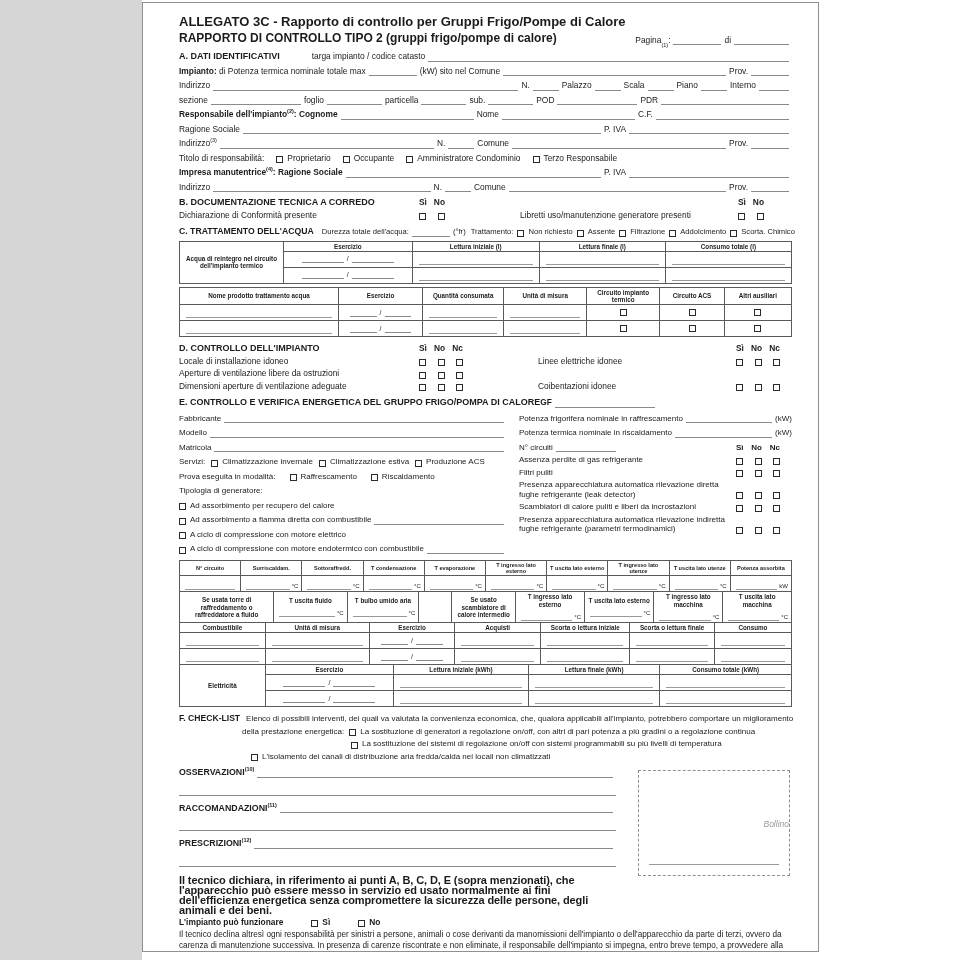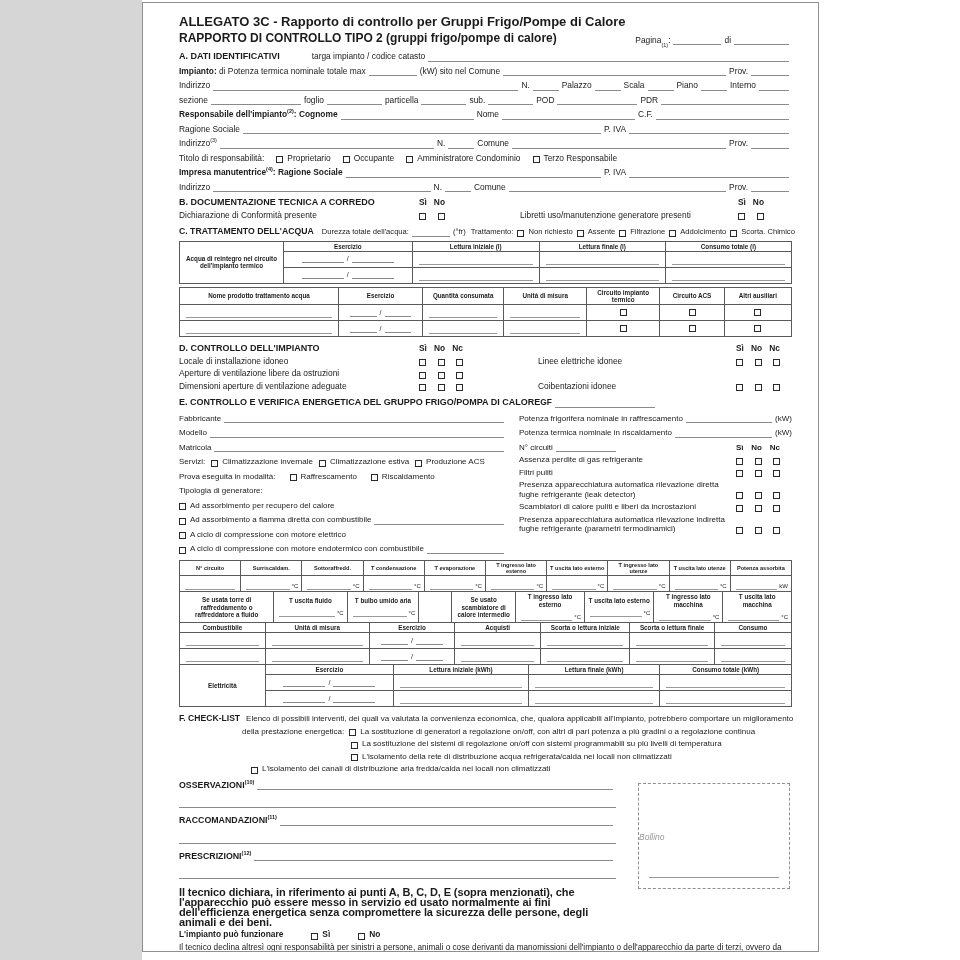"L'isolamento della rete di distribuzione" div.frow { html: <div> <span> <span></span> <span>L'isolamento della rete di distribuzione acqua refrigerata/calda nei locali non climatizzati</span> </span> </div> -> none }
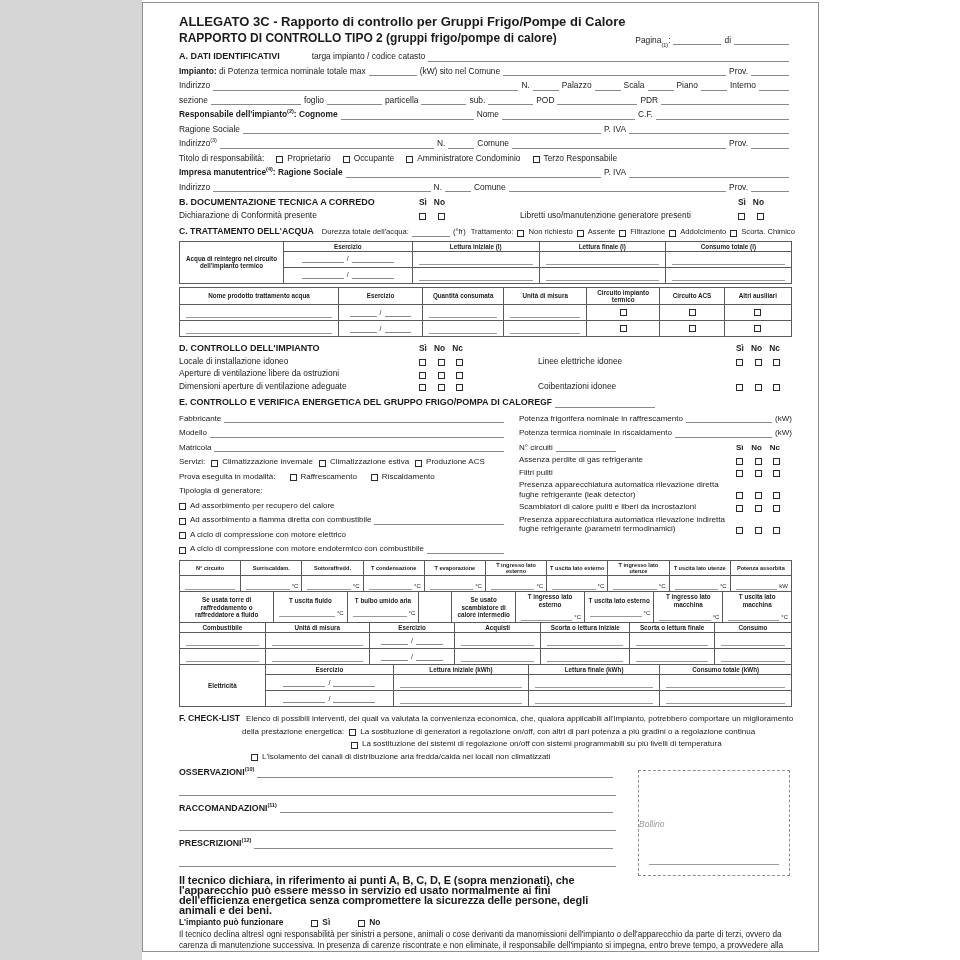"Bollino" .blab { text-align: left -> right }
